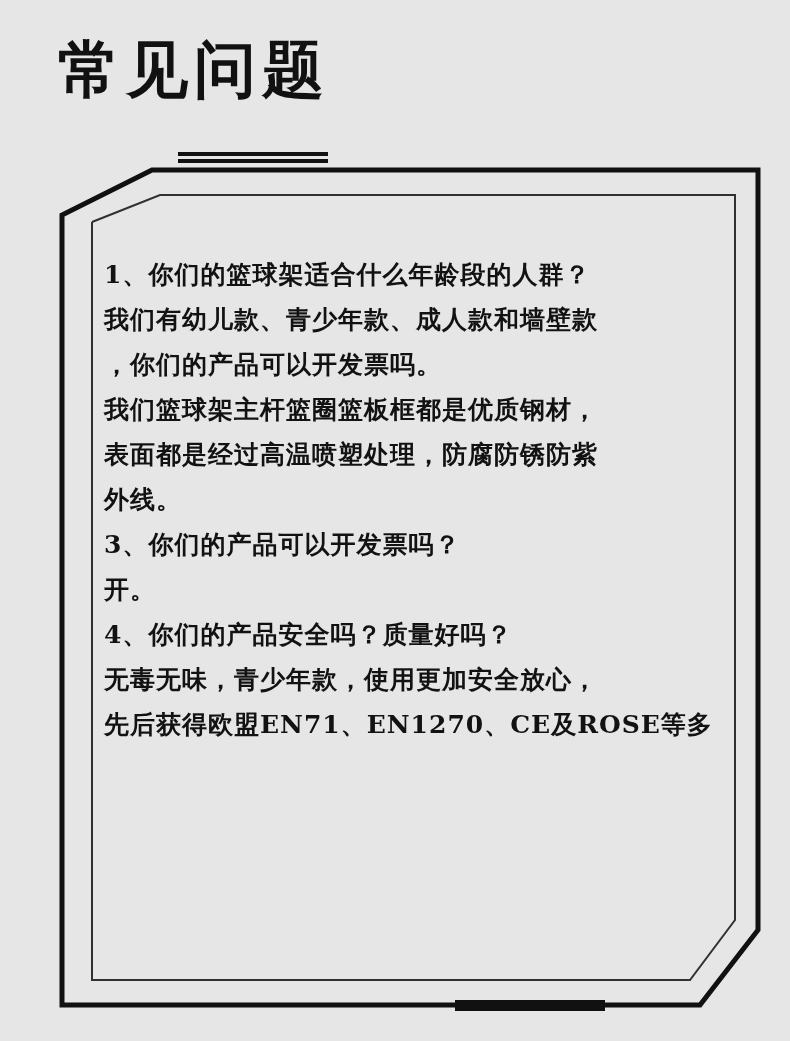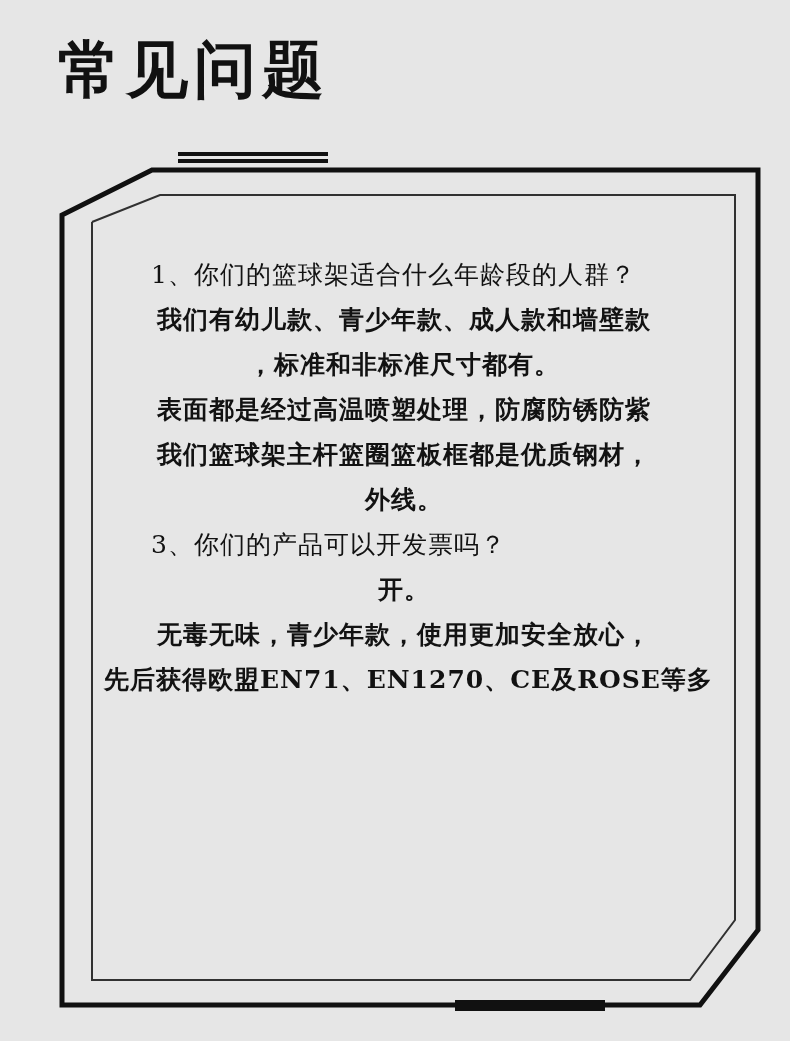"1、你们的篮球架适合什么年龄段的人群？" .q { font-weight: 400 -> 700; margin-left: 47px -> none }
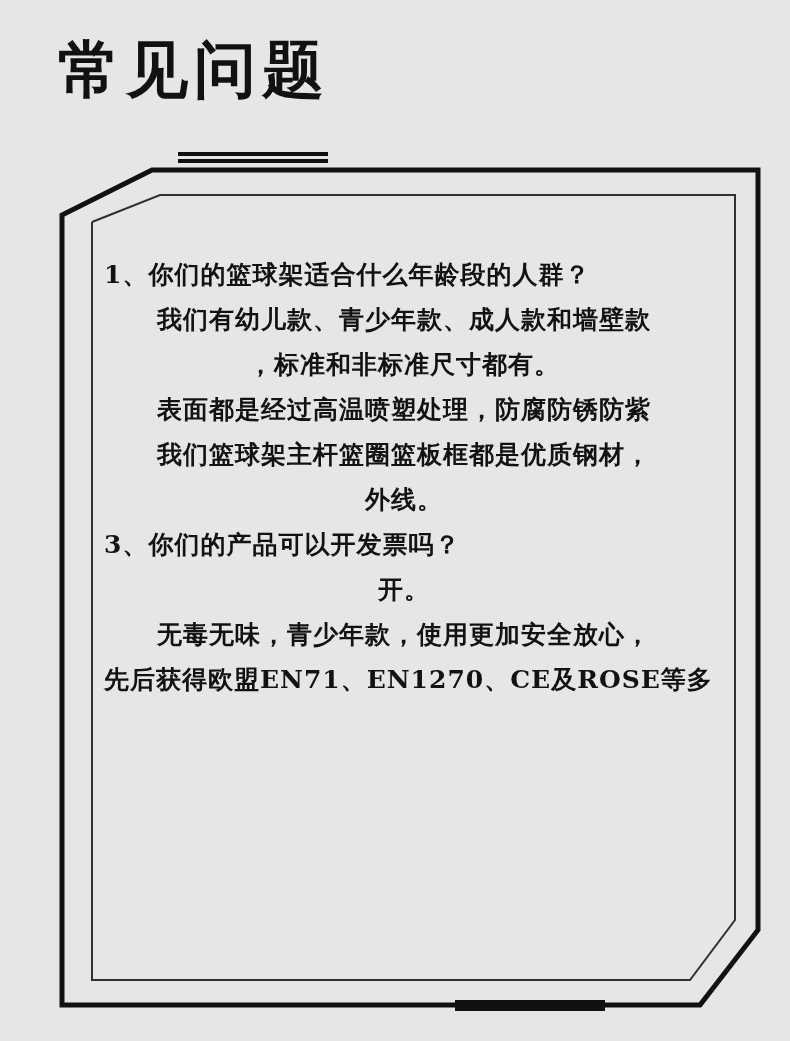"我们有幼儿款、青少年款、成人款和墙壁款" .a { text-align: center -> none }
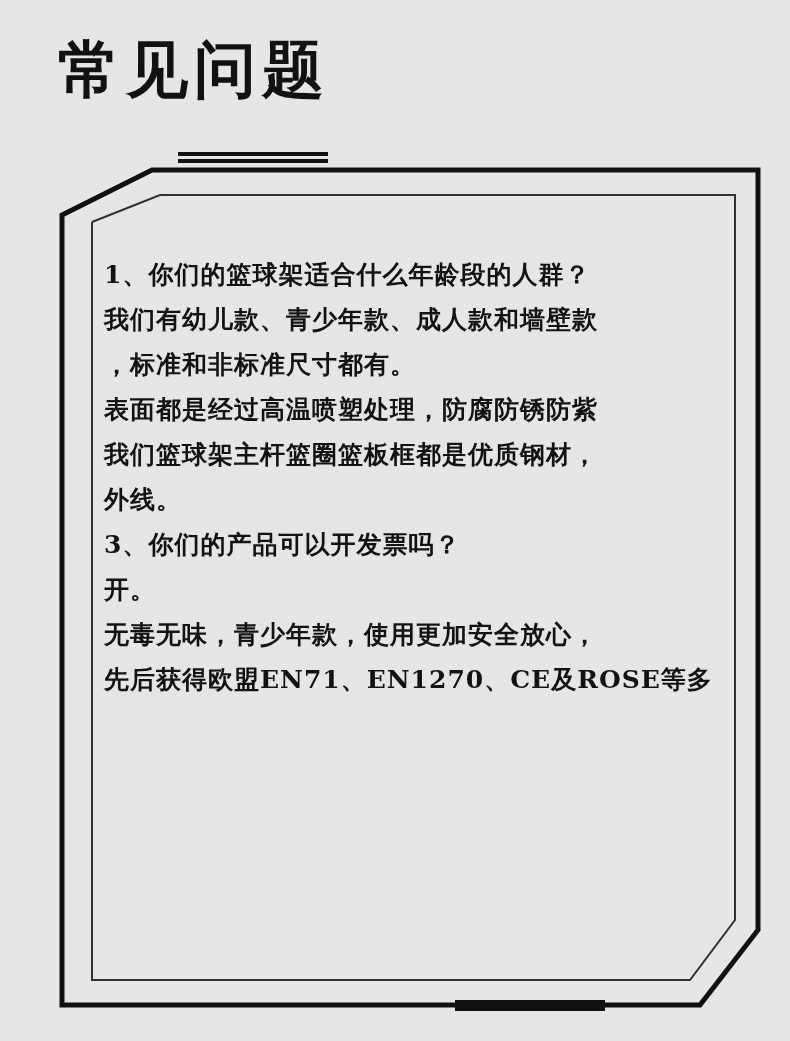"，标准和非标准尺寸都有。" div.qa-line { text: 标准和非标准尺寸都有 -> 你们的产品可以开发票吗 }
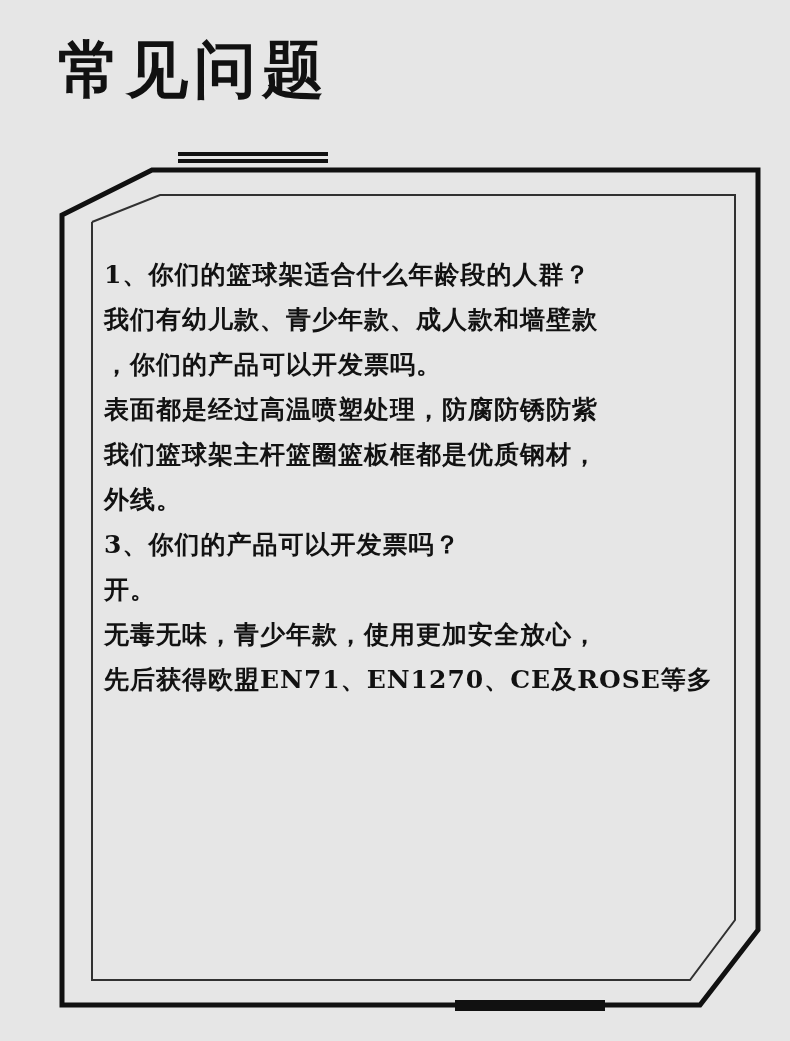"表面都是经过高温喷塑处理，防腐防锈防紫" div.qa-line { order: before "我们篮球架主杆篮圈篮板框都是优质钢材，" -> after "我们篮球架主杆篮圈篮板框都是优质钢材，" }
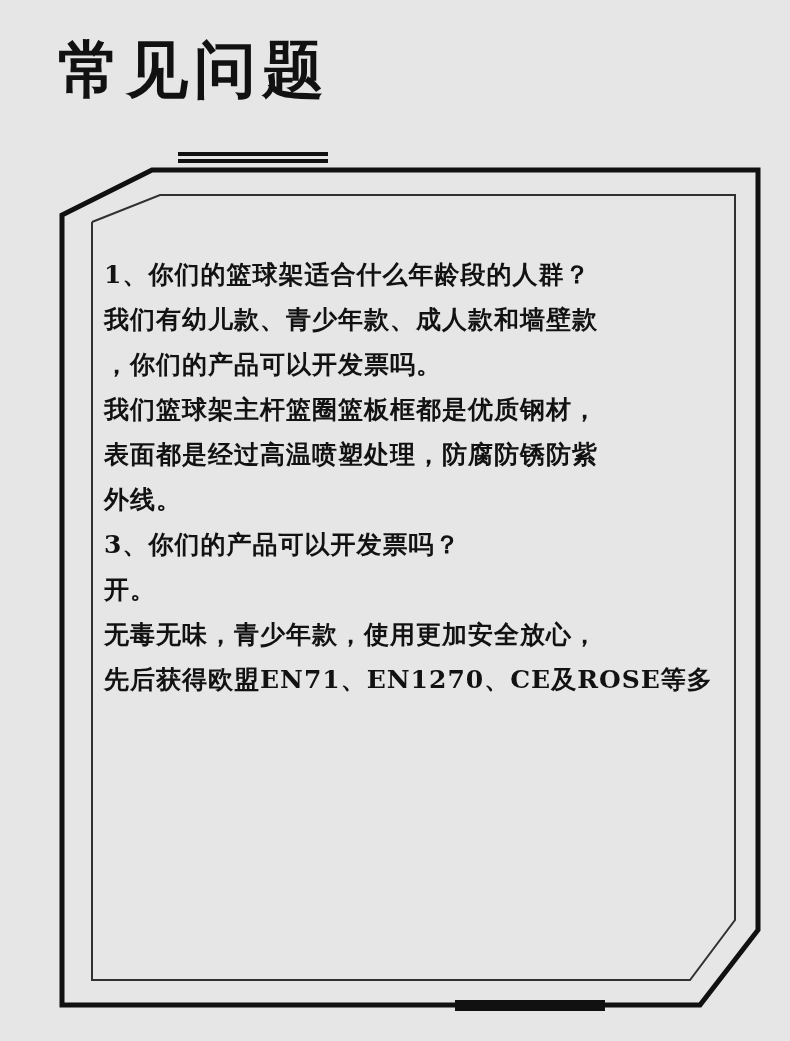"4、你们的产品安全吗？质量好吗？" div.qa-line { html: none -> <div>4、你们的产品安全吗？质量好吗？</div> }
